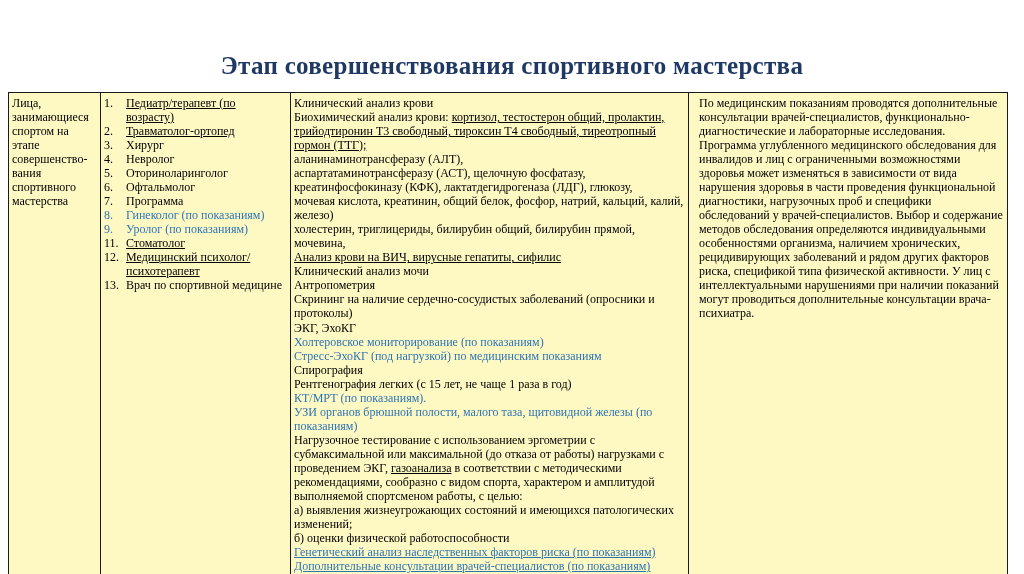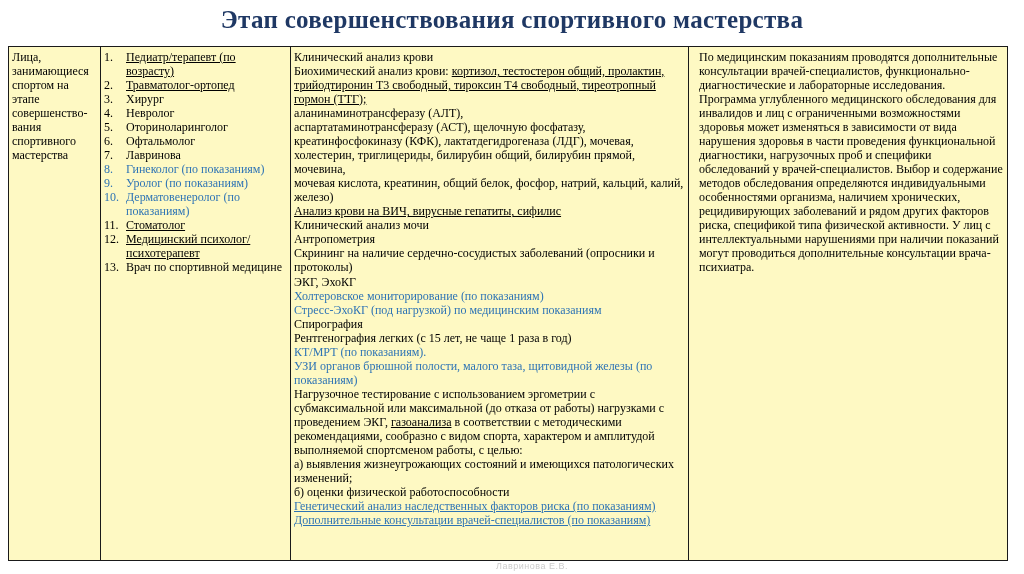"Этап совершенствования спортивного" .title { margin-top: none -> 46px }
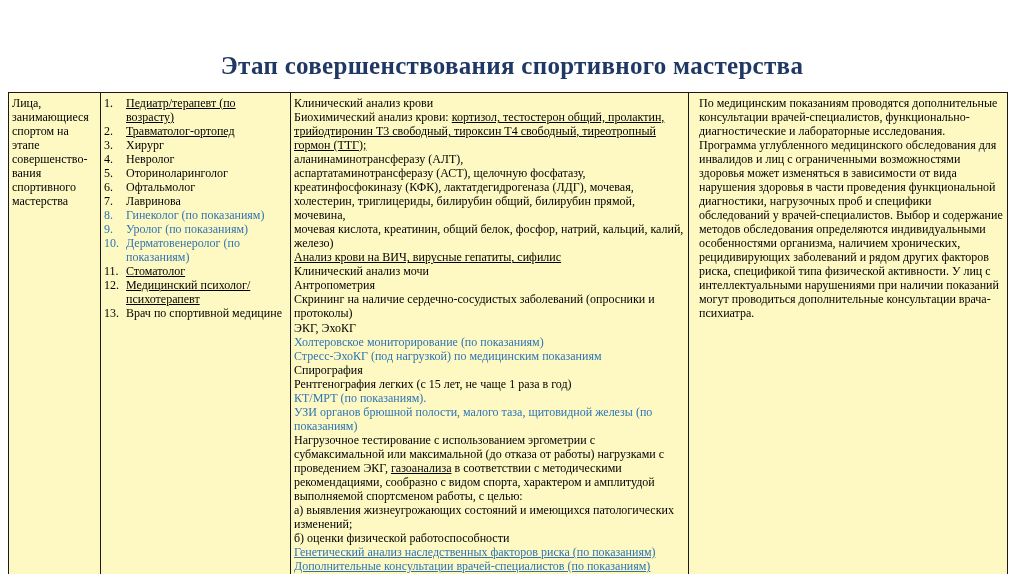"креатинфосфокиназу (КФК)," span { text: мочевая -> глюкозу }
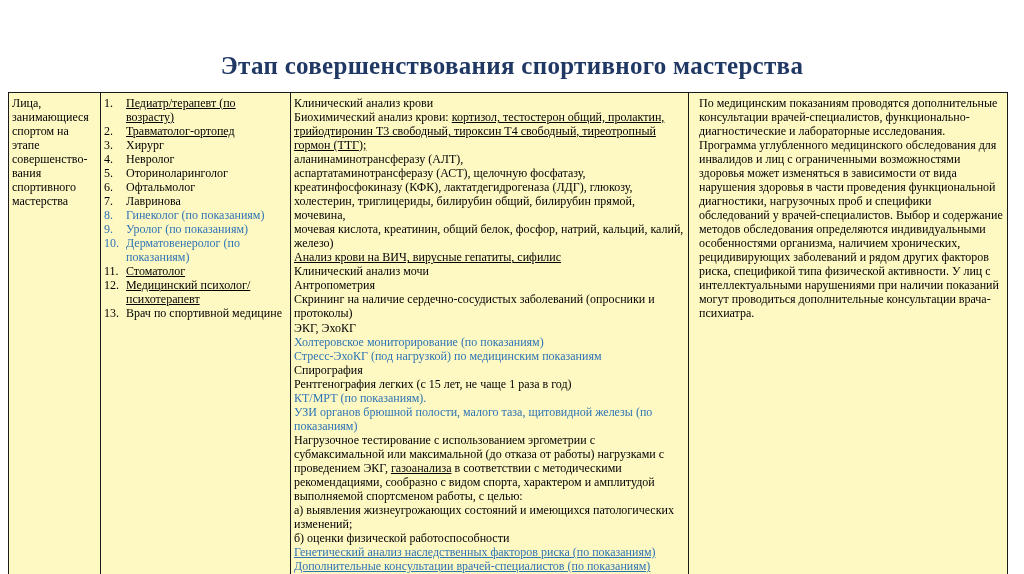"Лавринова" span { text: Лавринова -> Программа }
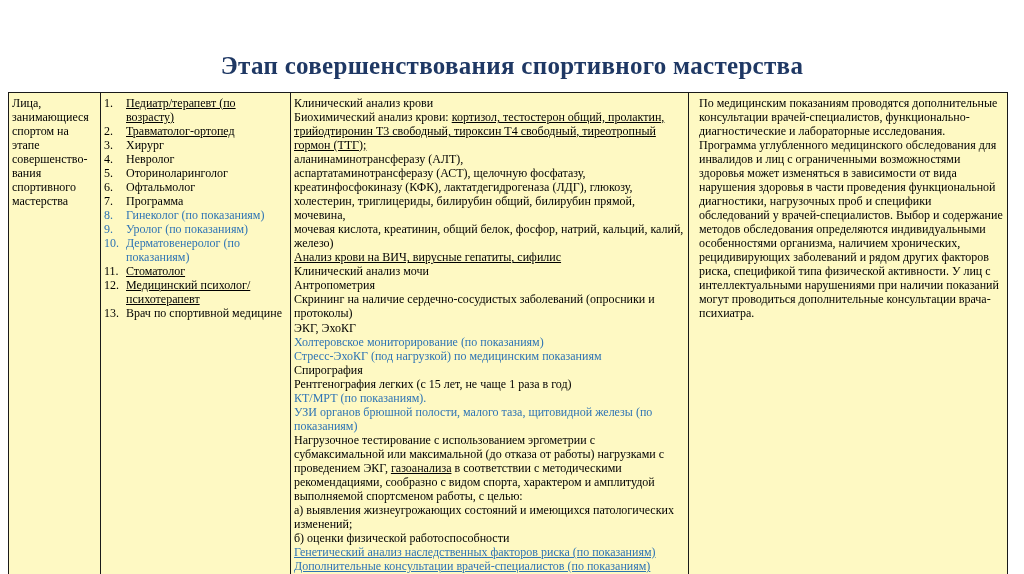"холестерин, триглицериды, билирубин" div.rl-line { order: before "мочевая кислота, креатинин, общий белок," -> after "мочевая кислота, креатинин, общий белок," }
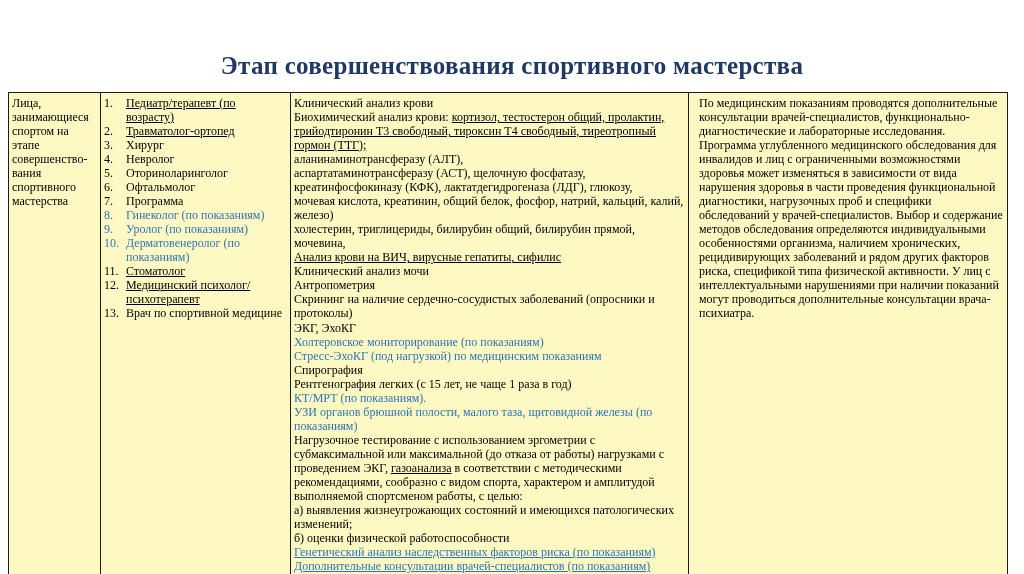"10." div.rl-line { html: <div> <span>10.</span> <span><span>Дерматовенеролог (по показаниям)</span></span> </div> -> none }
